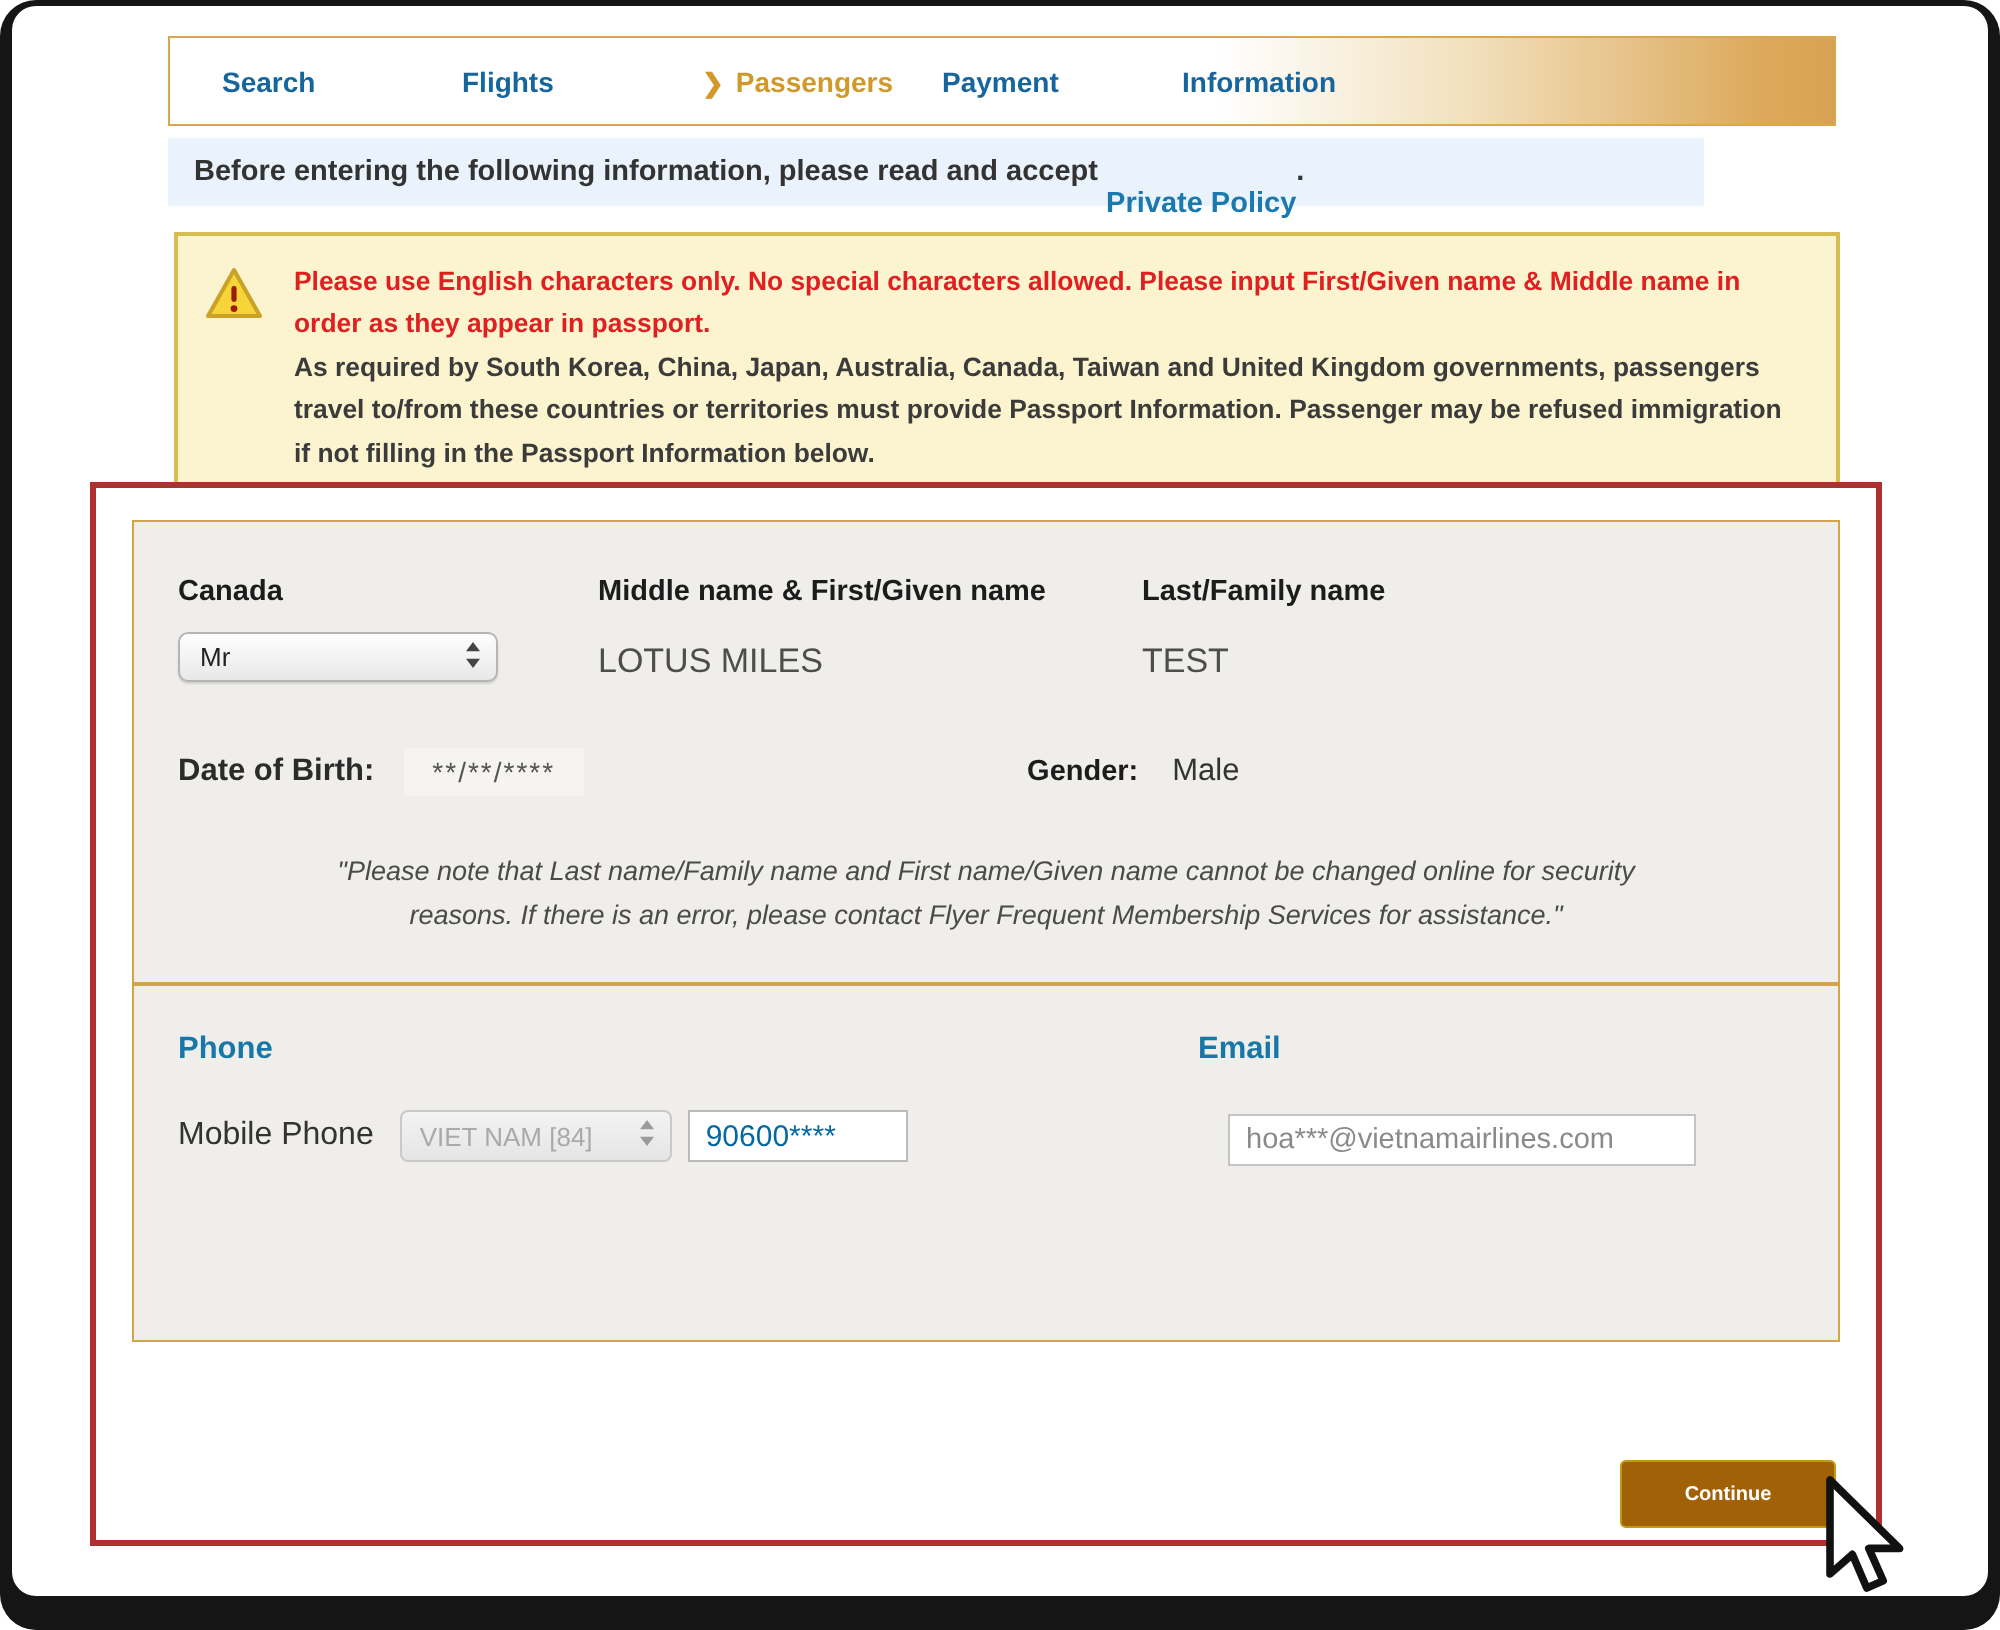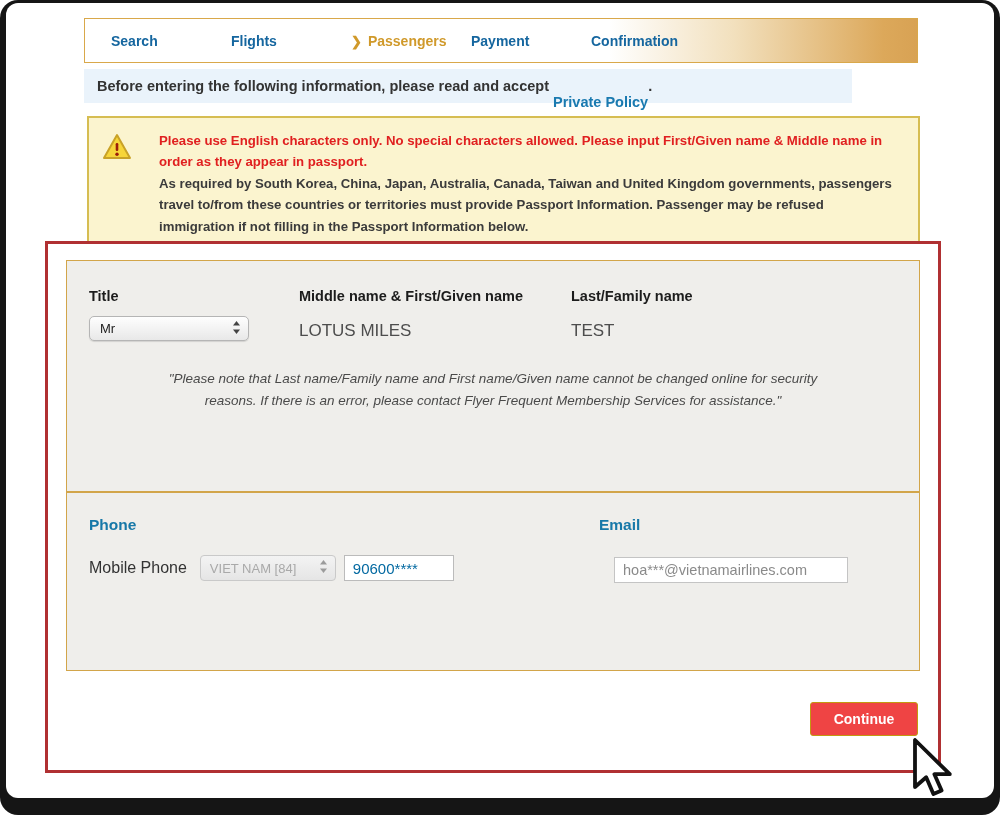"Confirmation" div.step { text: Confirmation -> Information }
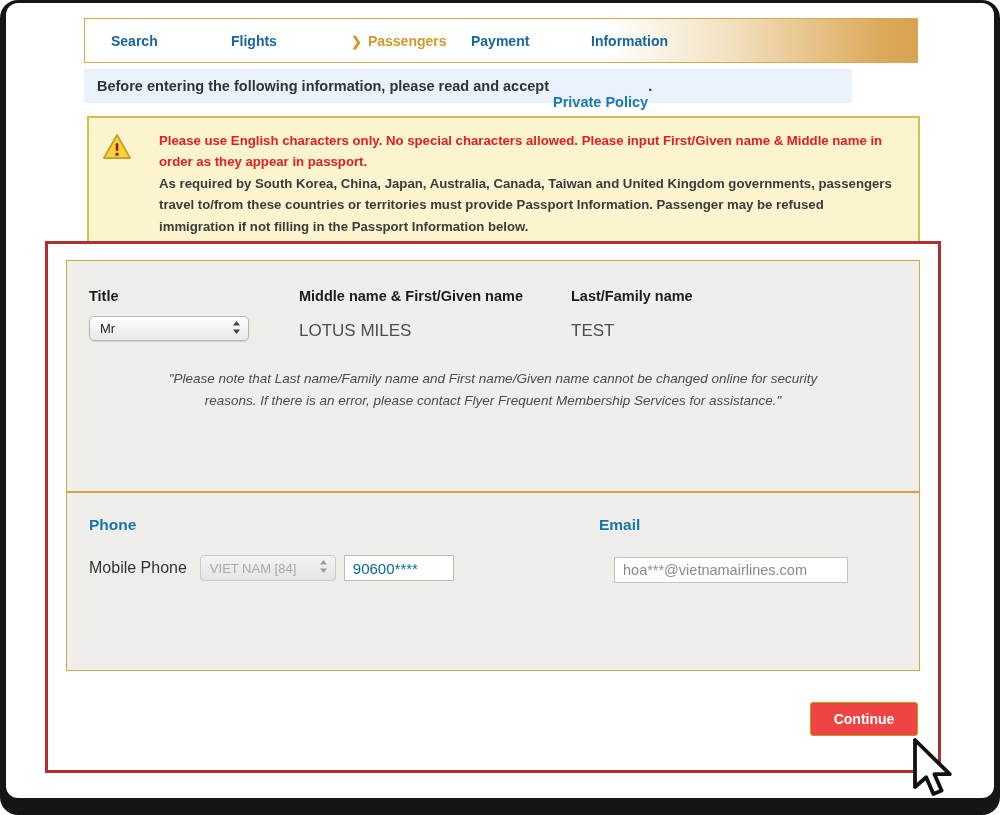"Please use English characters only." .warning-box { gap: 27px -> 15px }
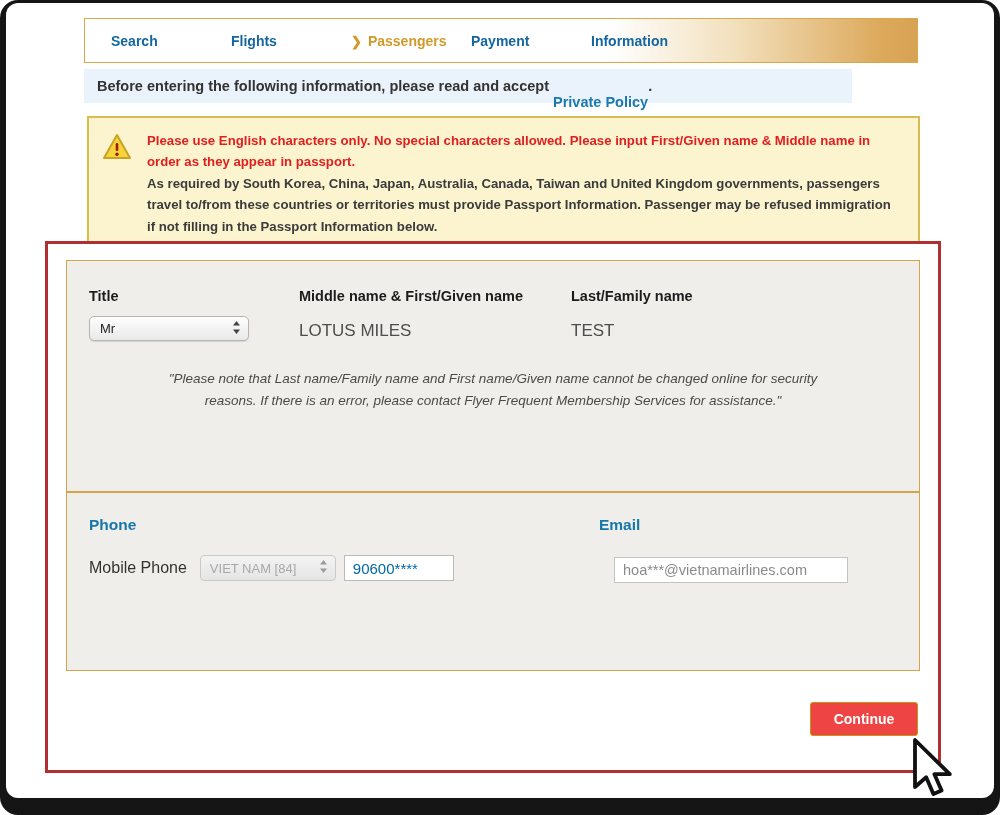"Title" div.field-label { text: Title -> Canada }
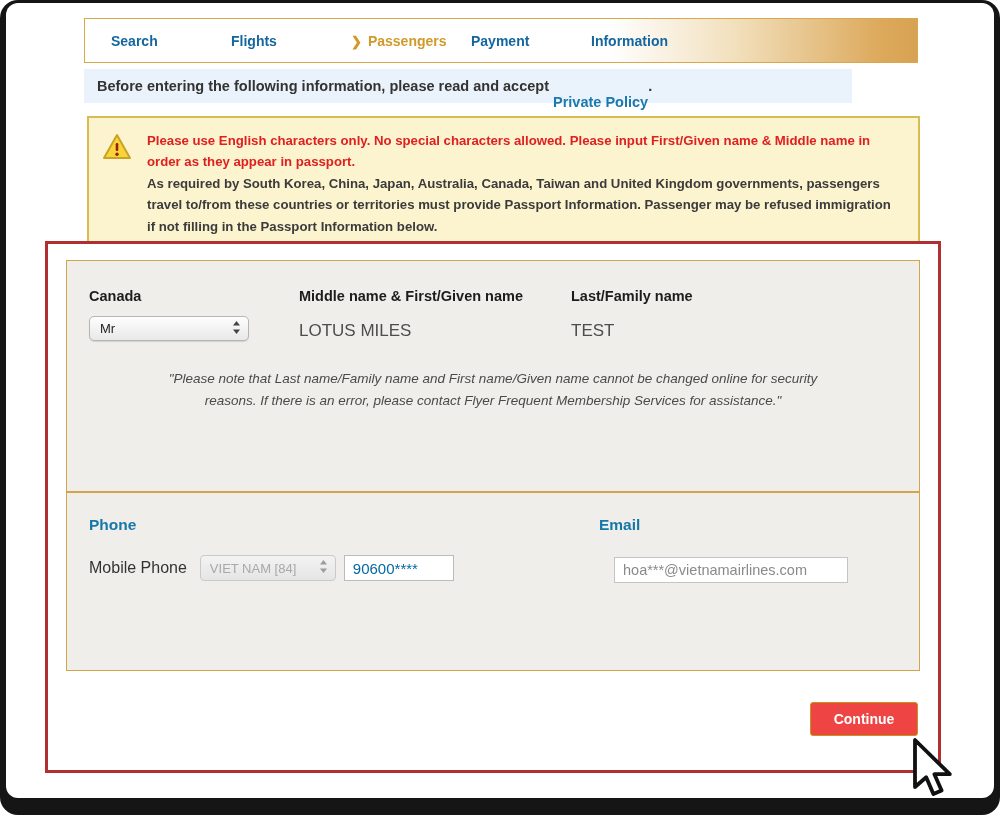"Date of Birth:" div.dob-row { html: none -> <div> <span>Date of Birth:</span> <span>**/**/****</span> <span> <span>Gender:</span> <span>Male</span> </span> </div> }
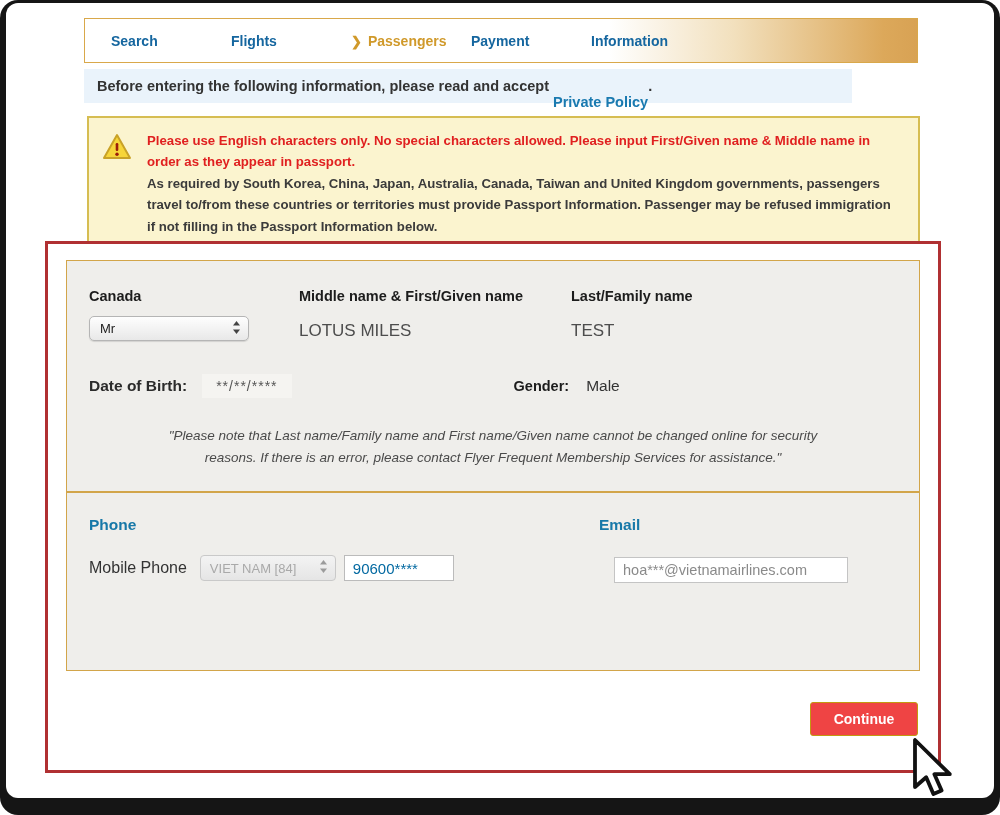"Continue" .continue-btn { background: #ef4444 -> #a16207; font-size: 14px -> 10px; margin-top: none -> 28px }
